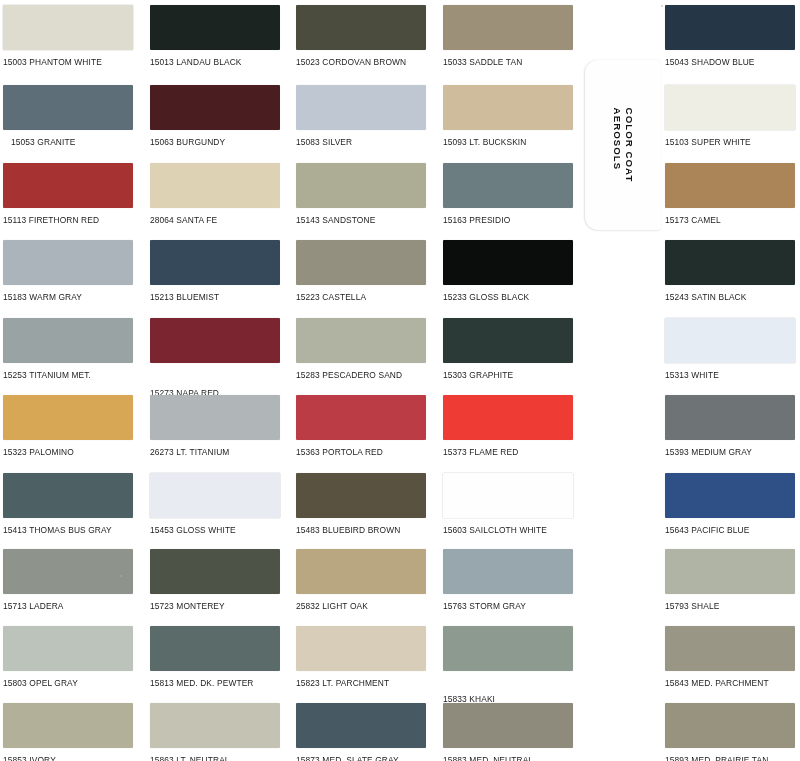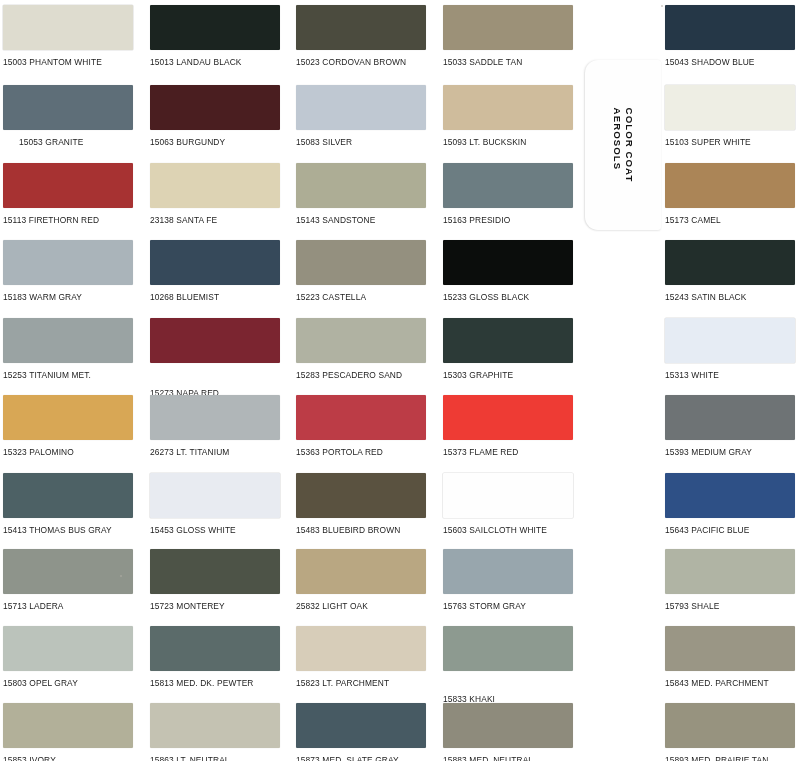"15053 GRANITE" div.swatch-label { left: 16px -> 8px }
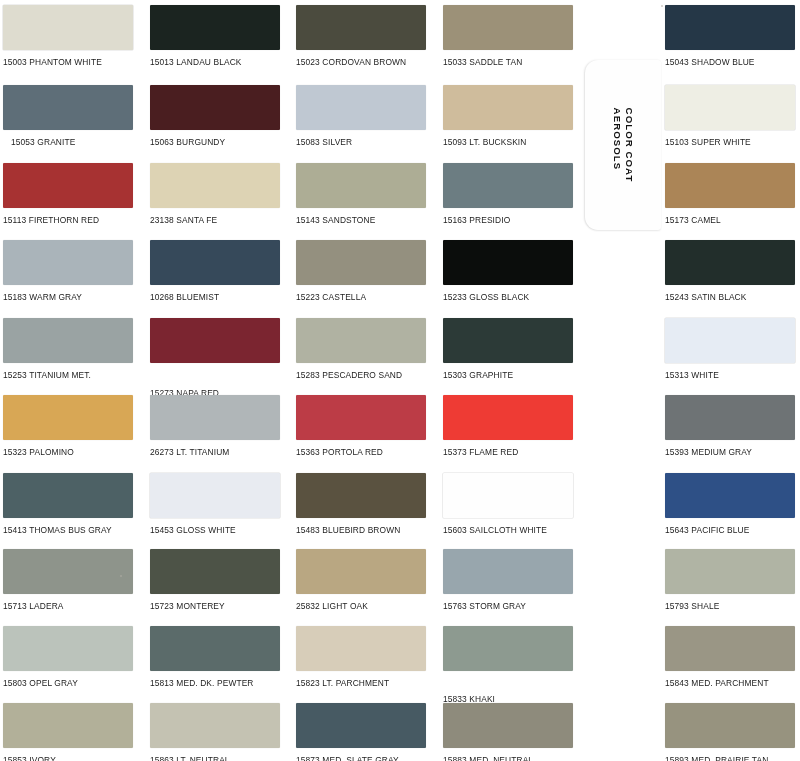"23138 SANTA FE" div.swatch-label { text: 23138 -> 28064 }
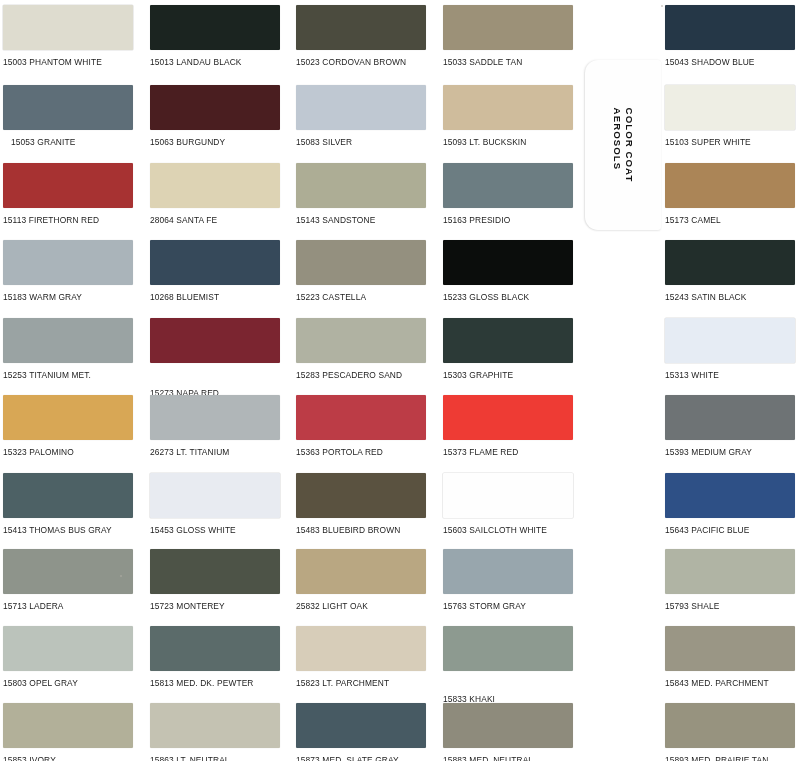"10268 BLUEMIST" div.swatch-label { text: 10268 -> 15213 }
